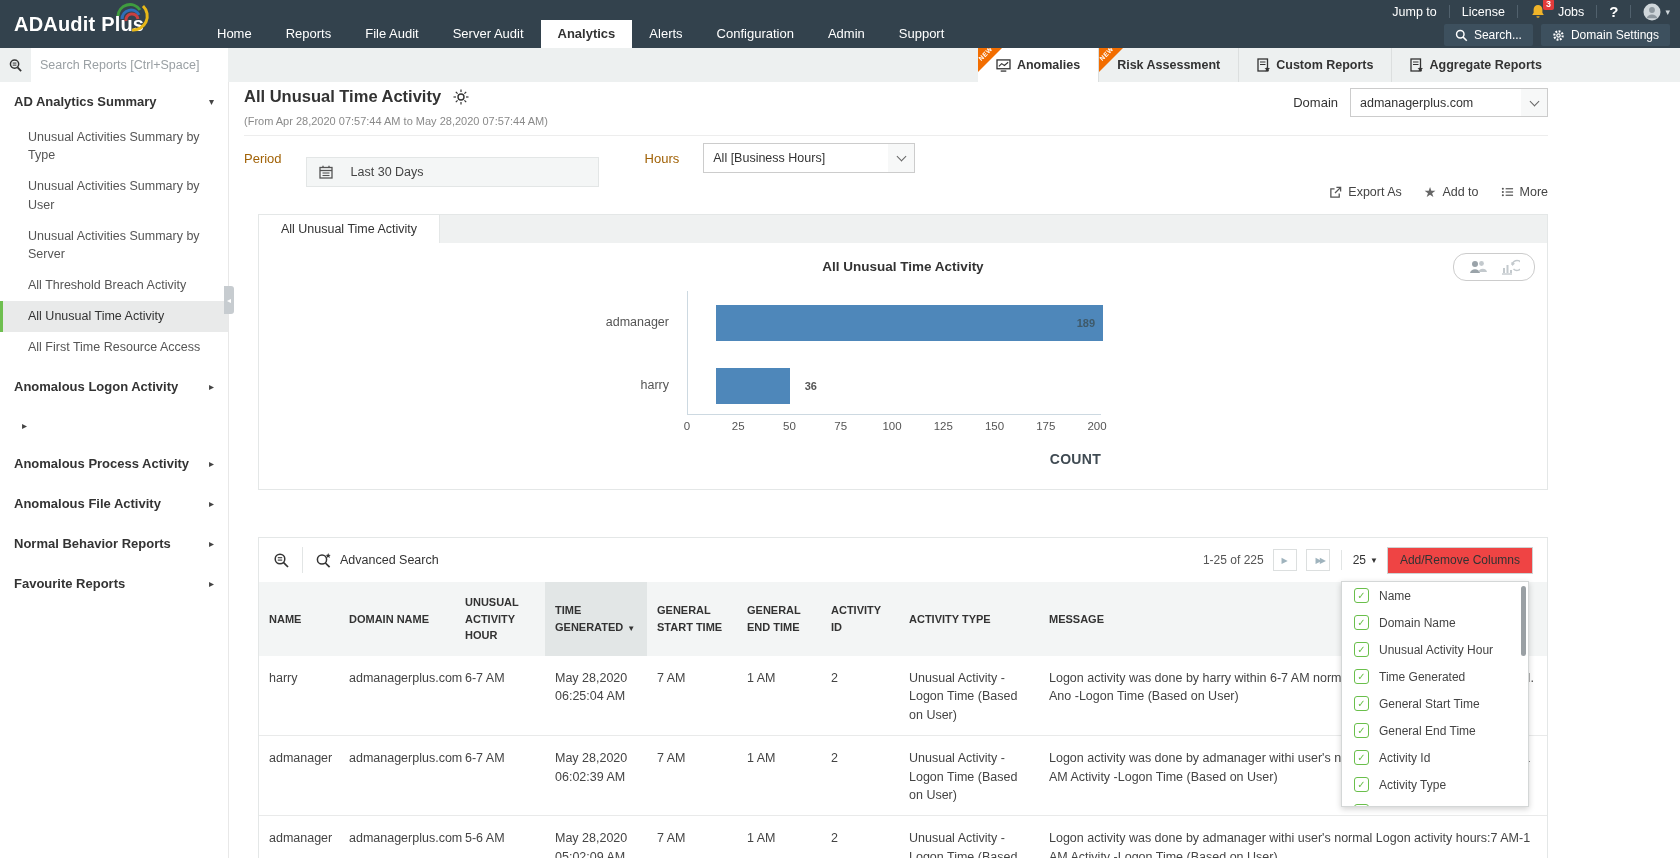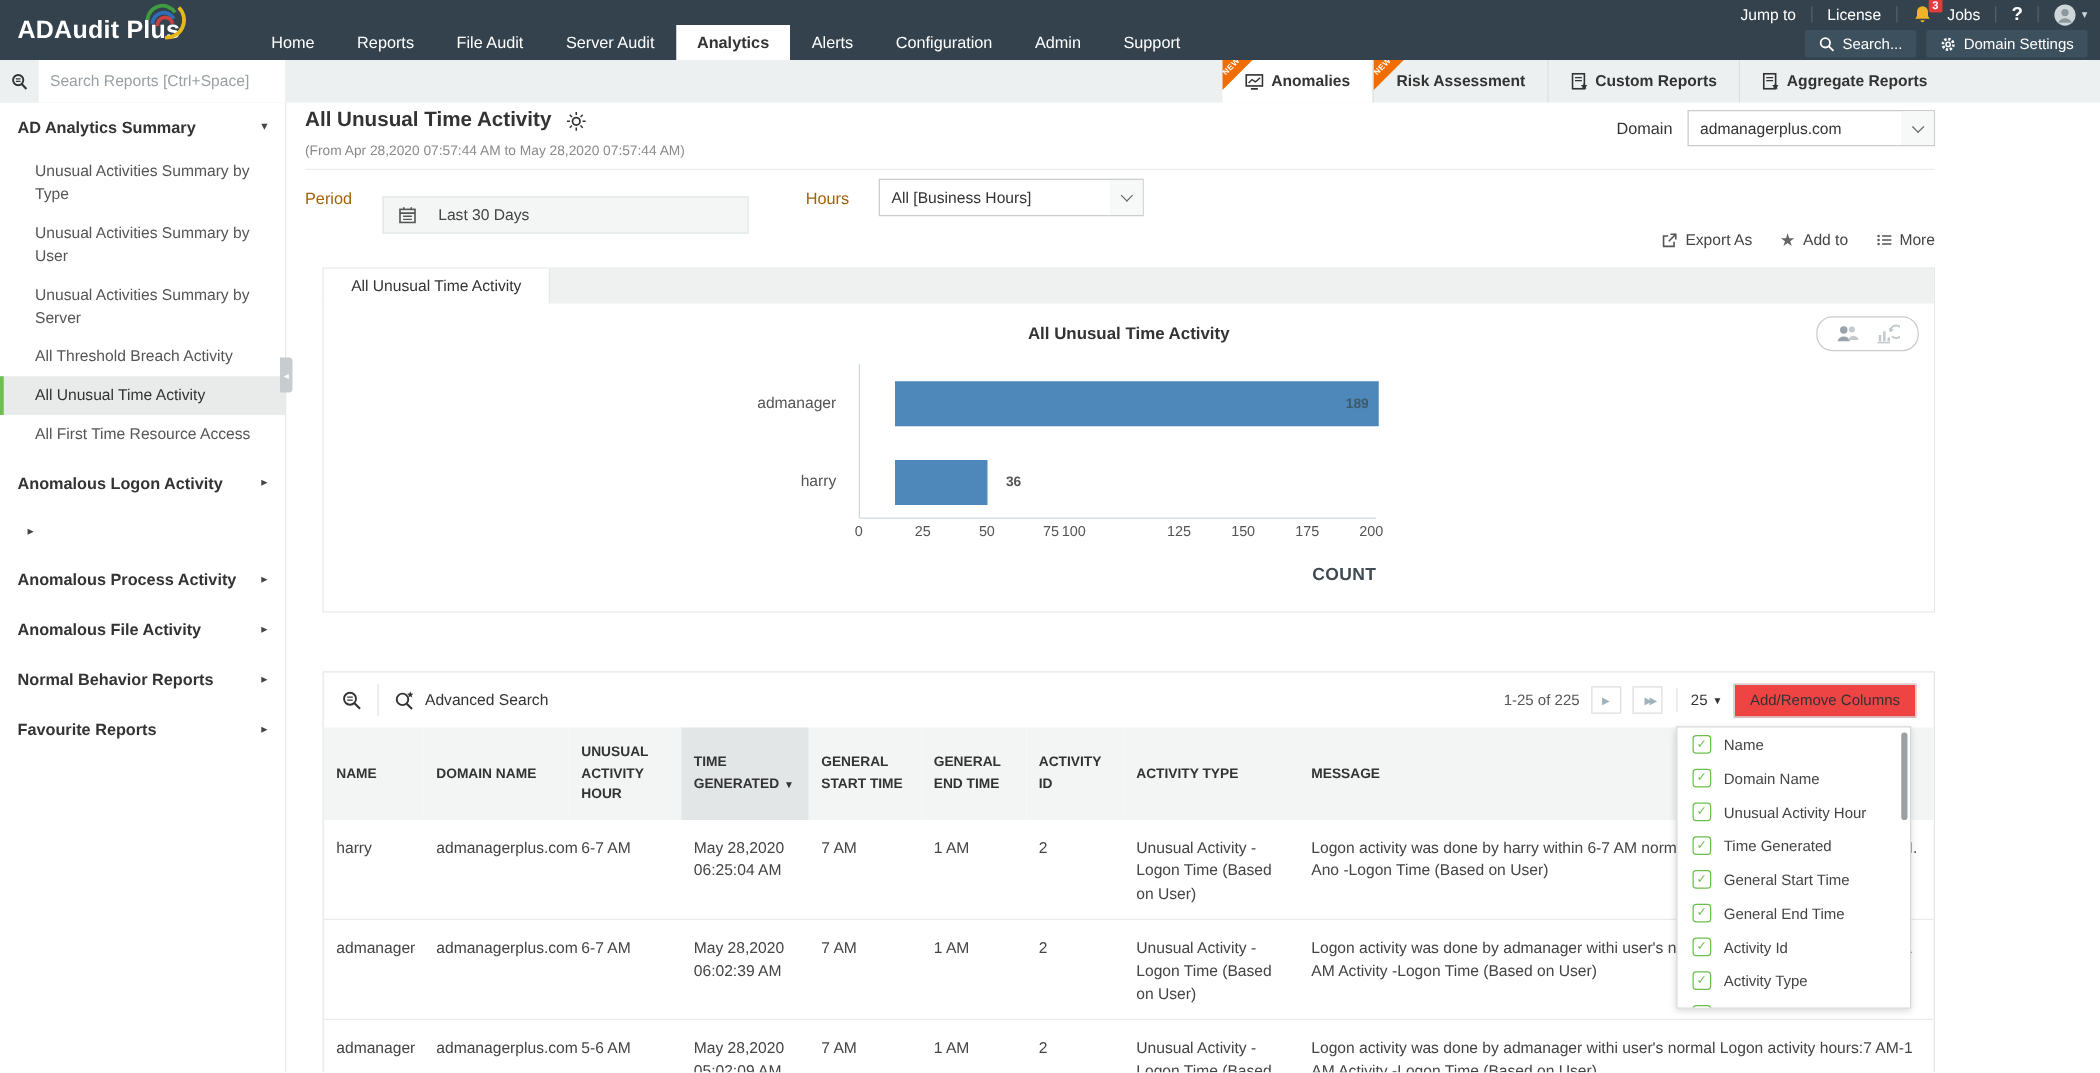"100" span.tick { left: 600px -> 633px }
